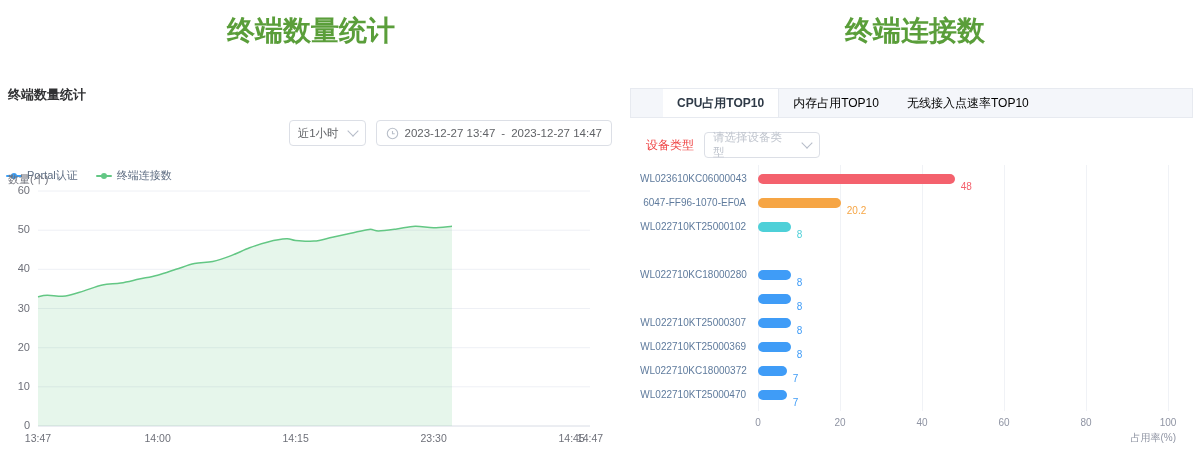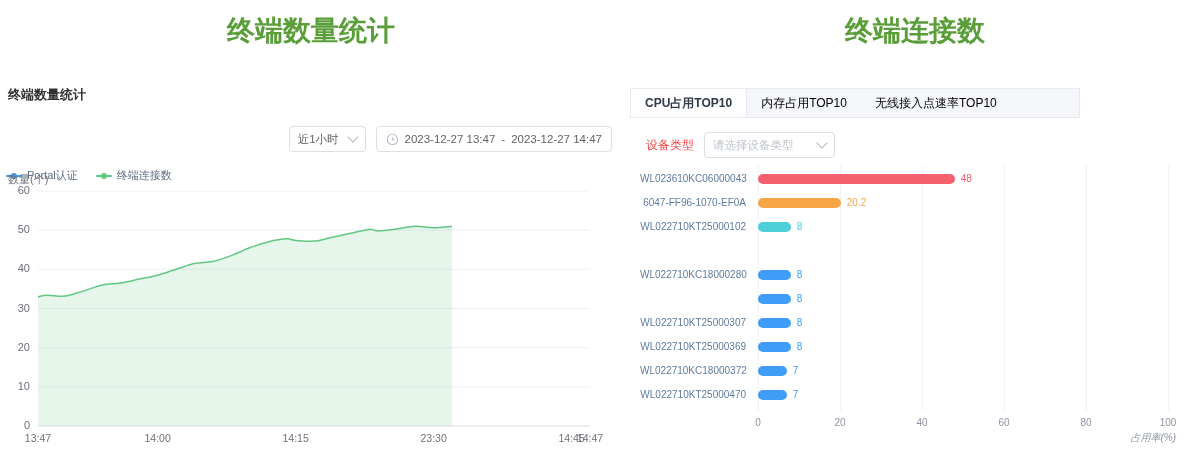"CPU占用TOP10" .rp-tabs { padding-left: none -> 32px; width: 450px -> 563px }
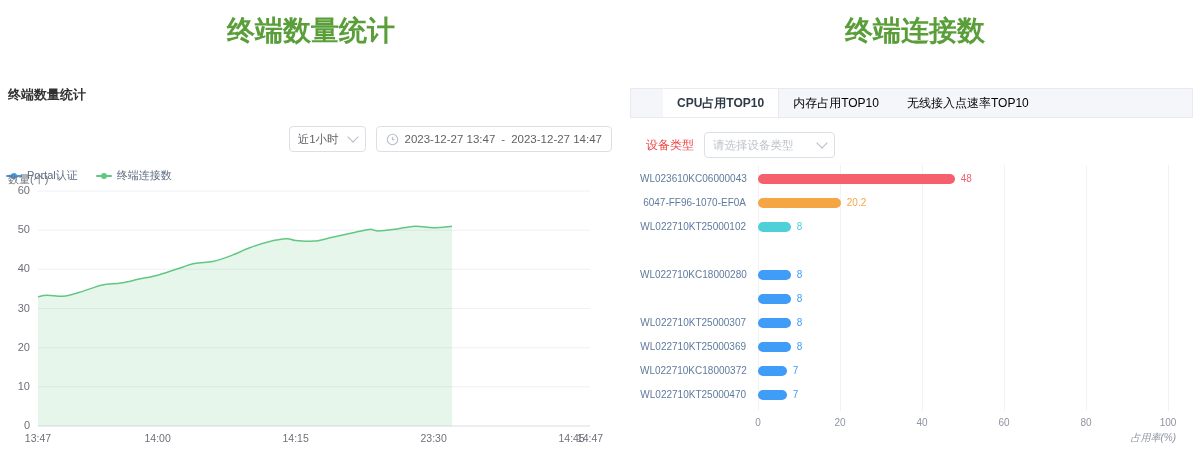"近1小时" .lp-controls { margin-top: 6px -> none }
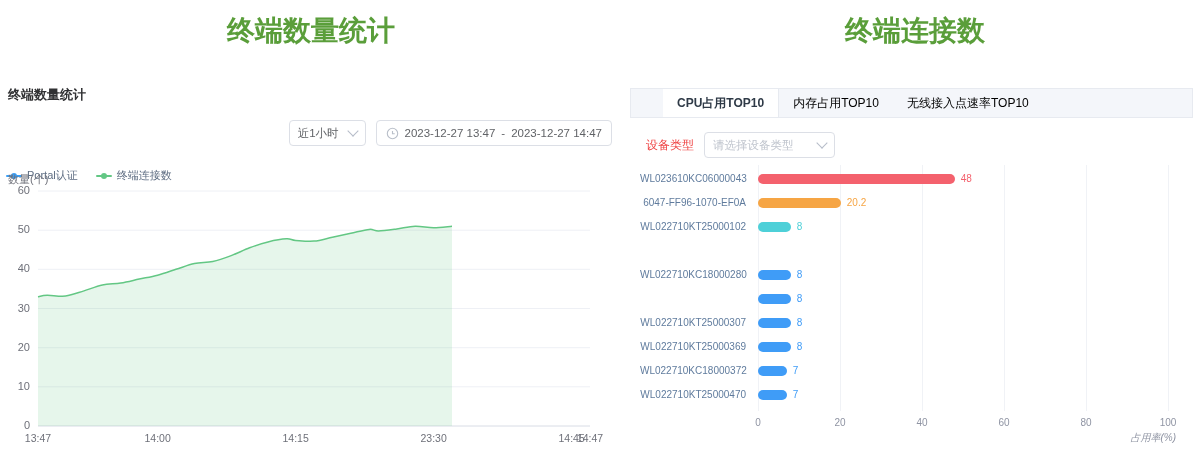"请选择设备类型" .rp-select { width: 131px -> 116px }
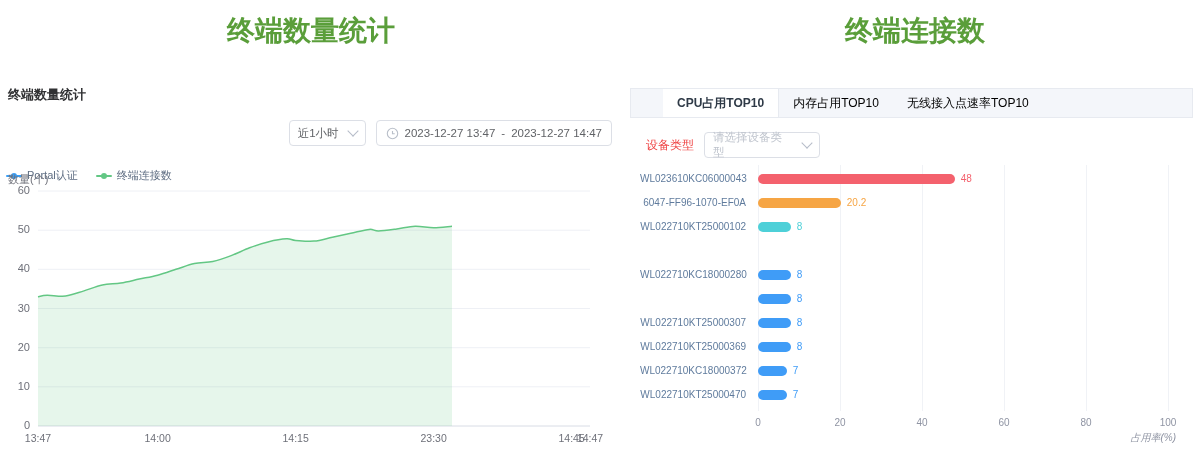"48" .bval { top: 0 -> 8px }
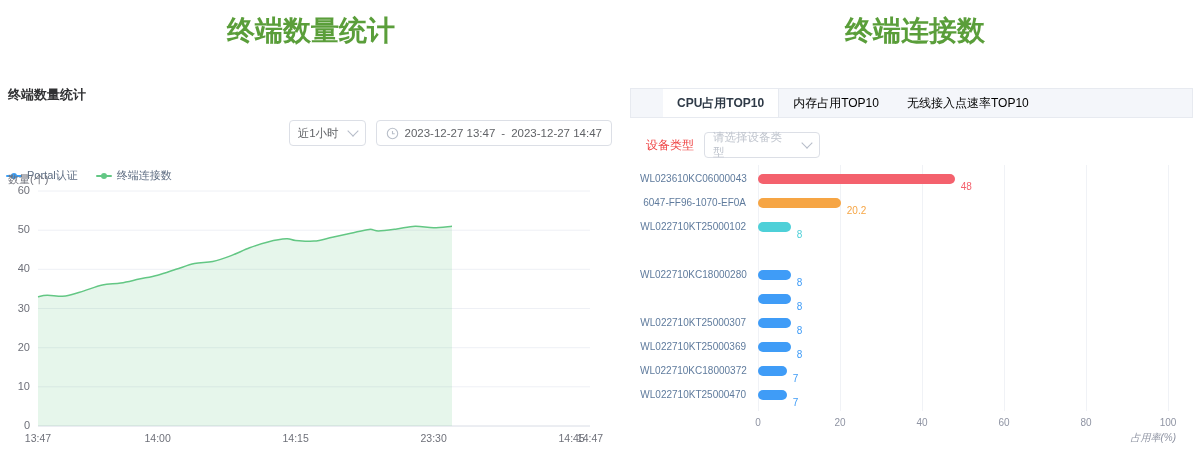"占用率(%)" .bxname { font-style: italic -> none }
